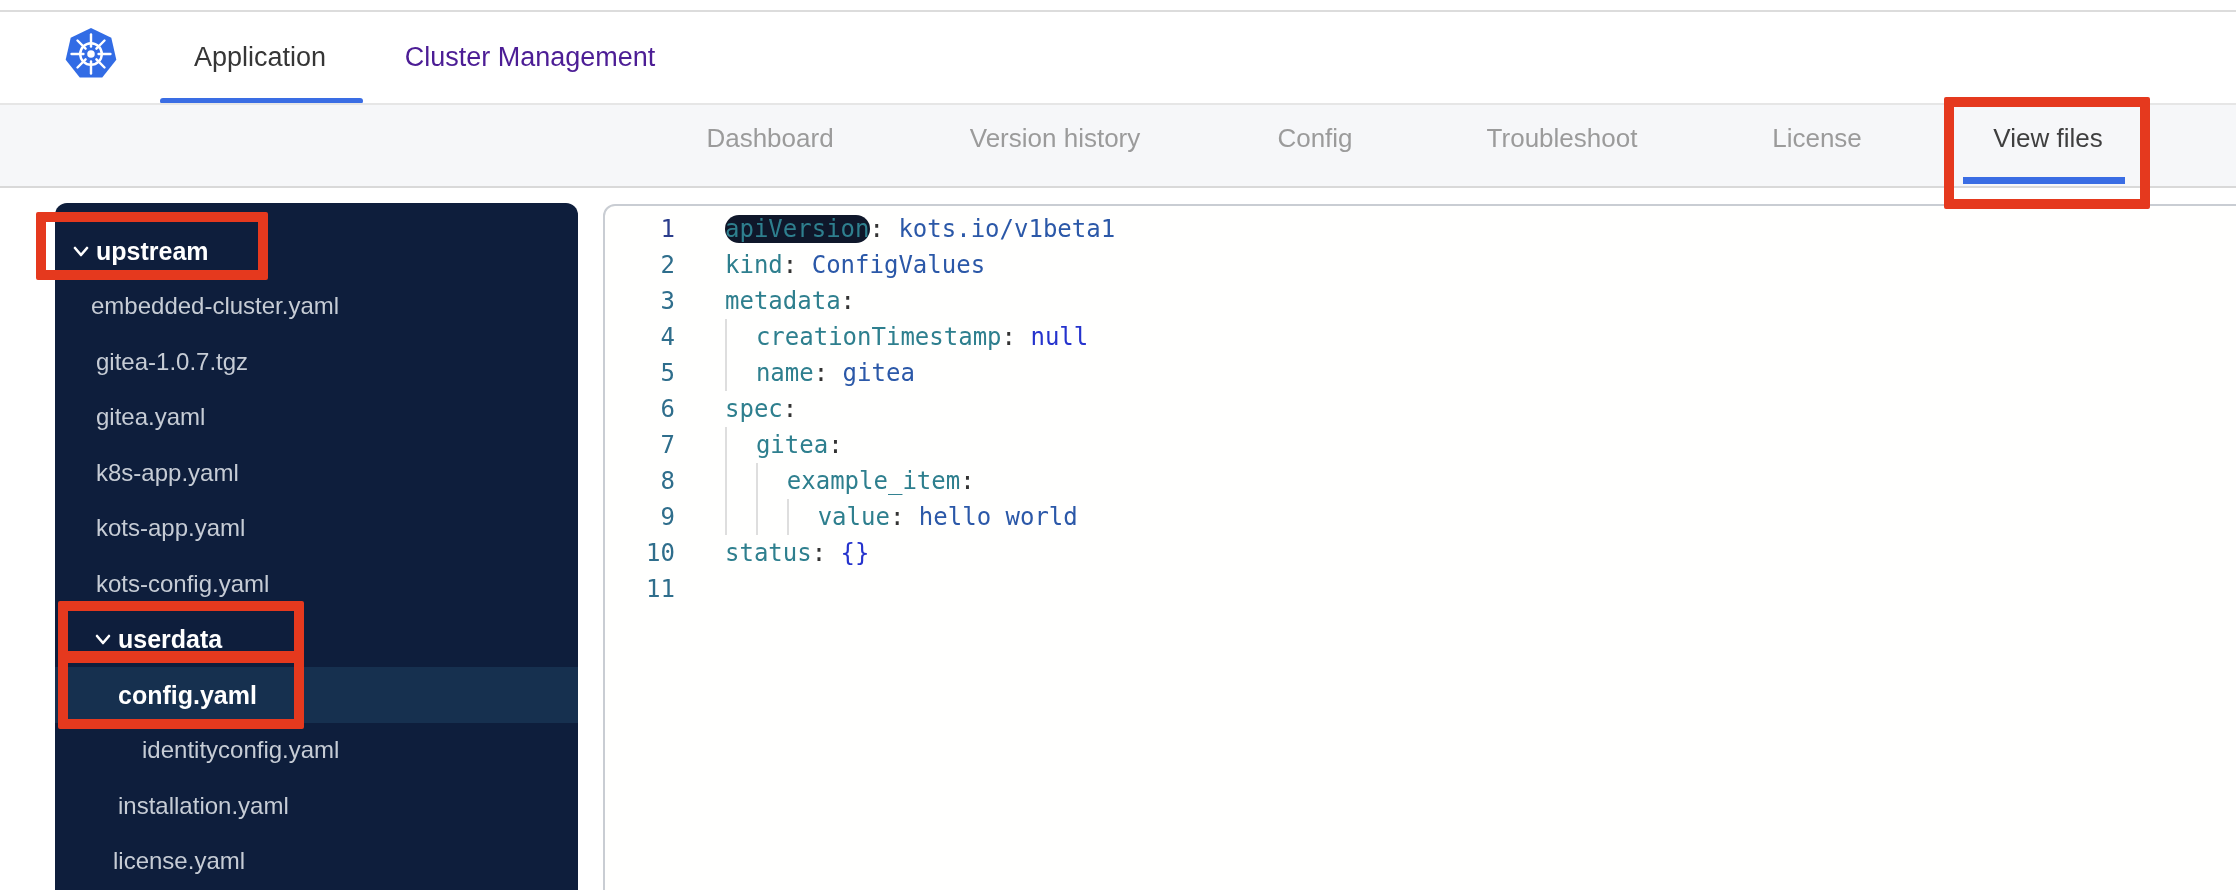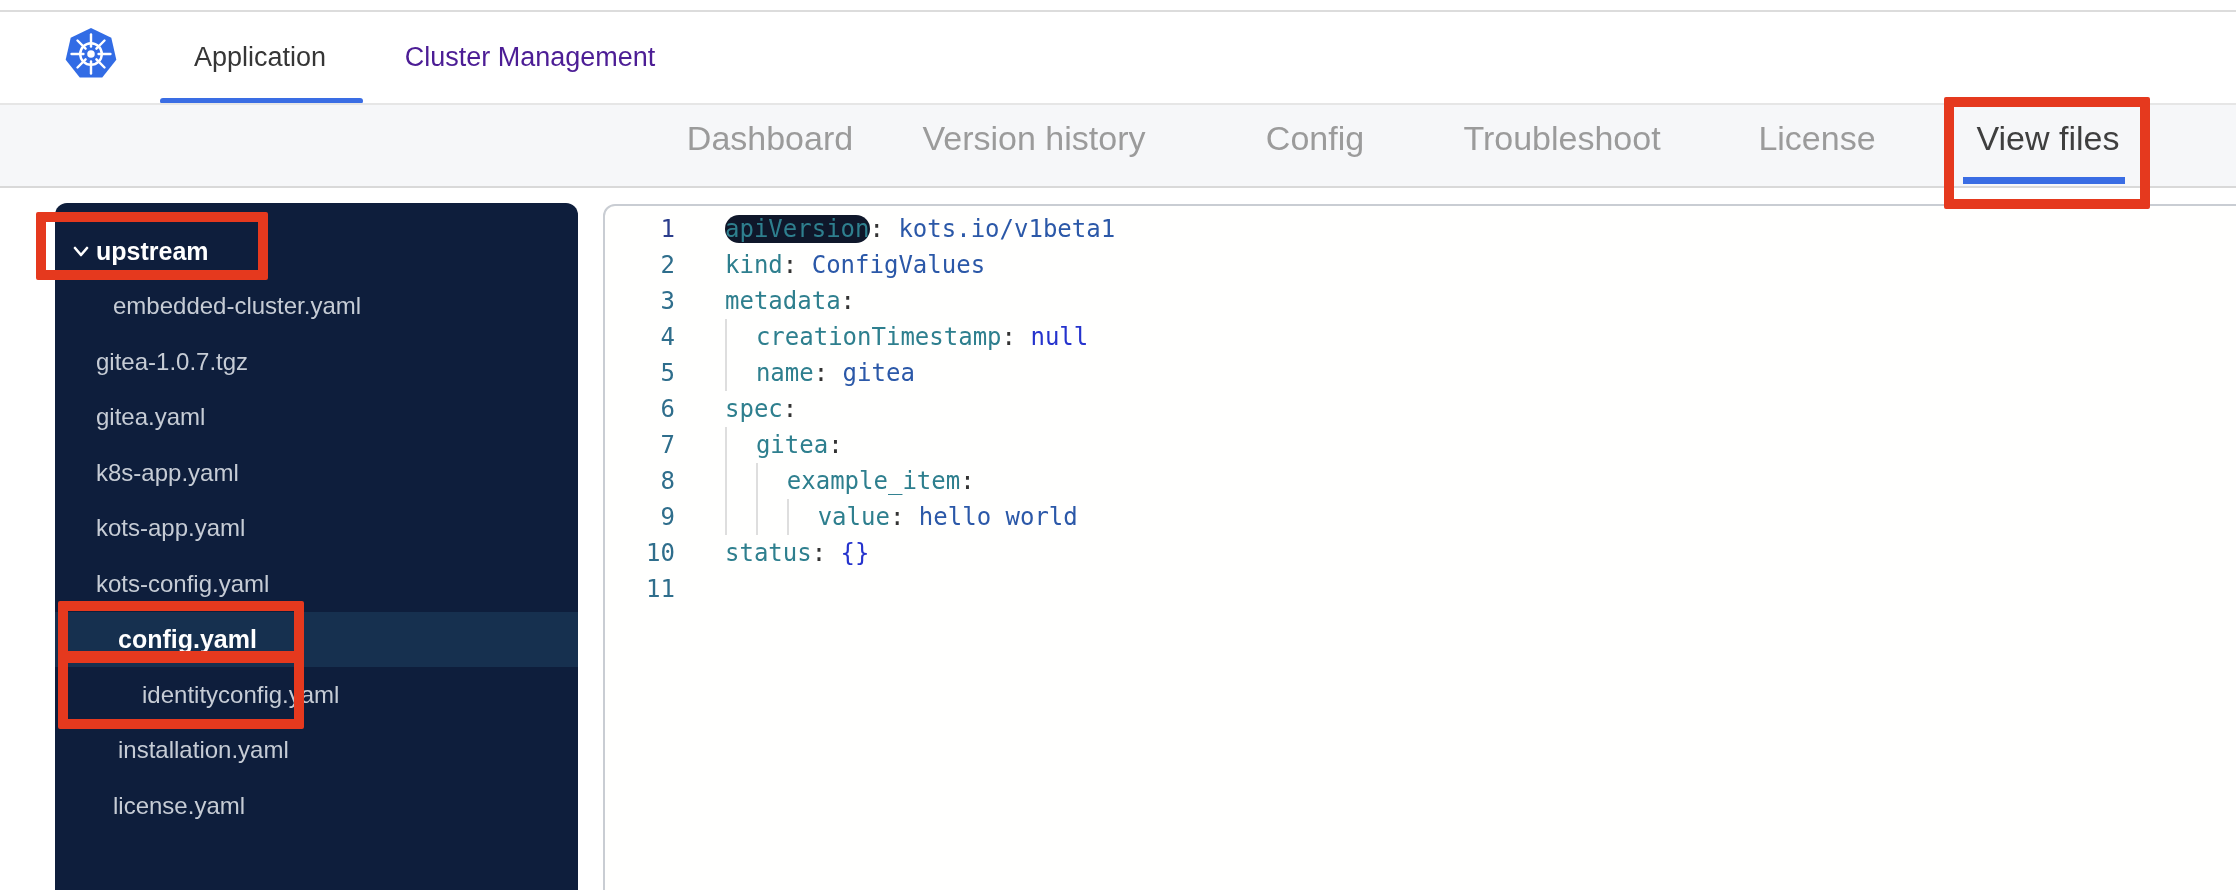"Dashboard" .ntab { font-size: 34px -> 26px }
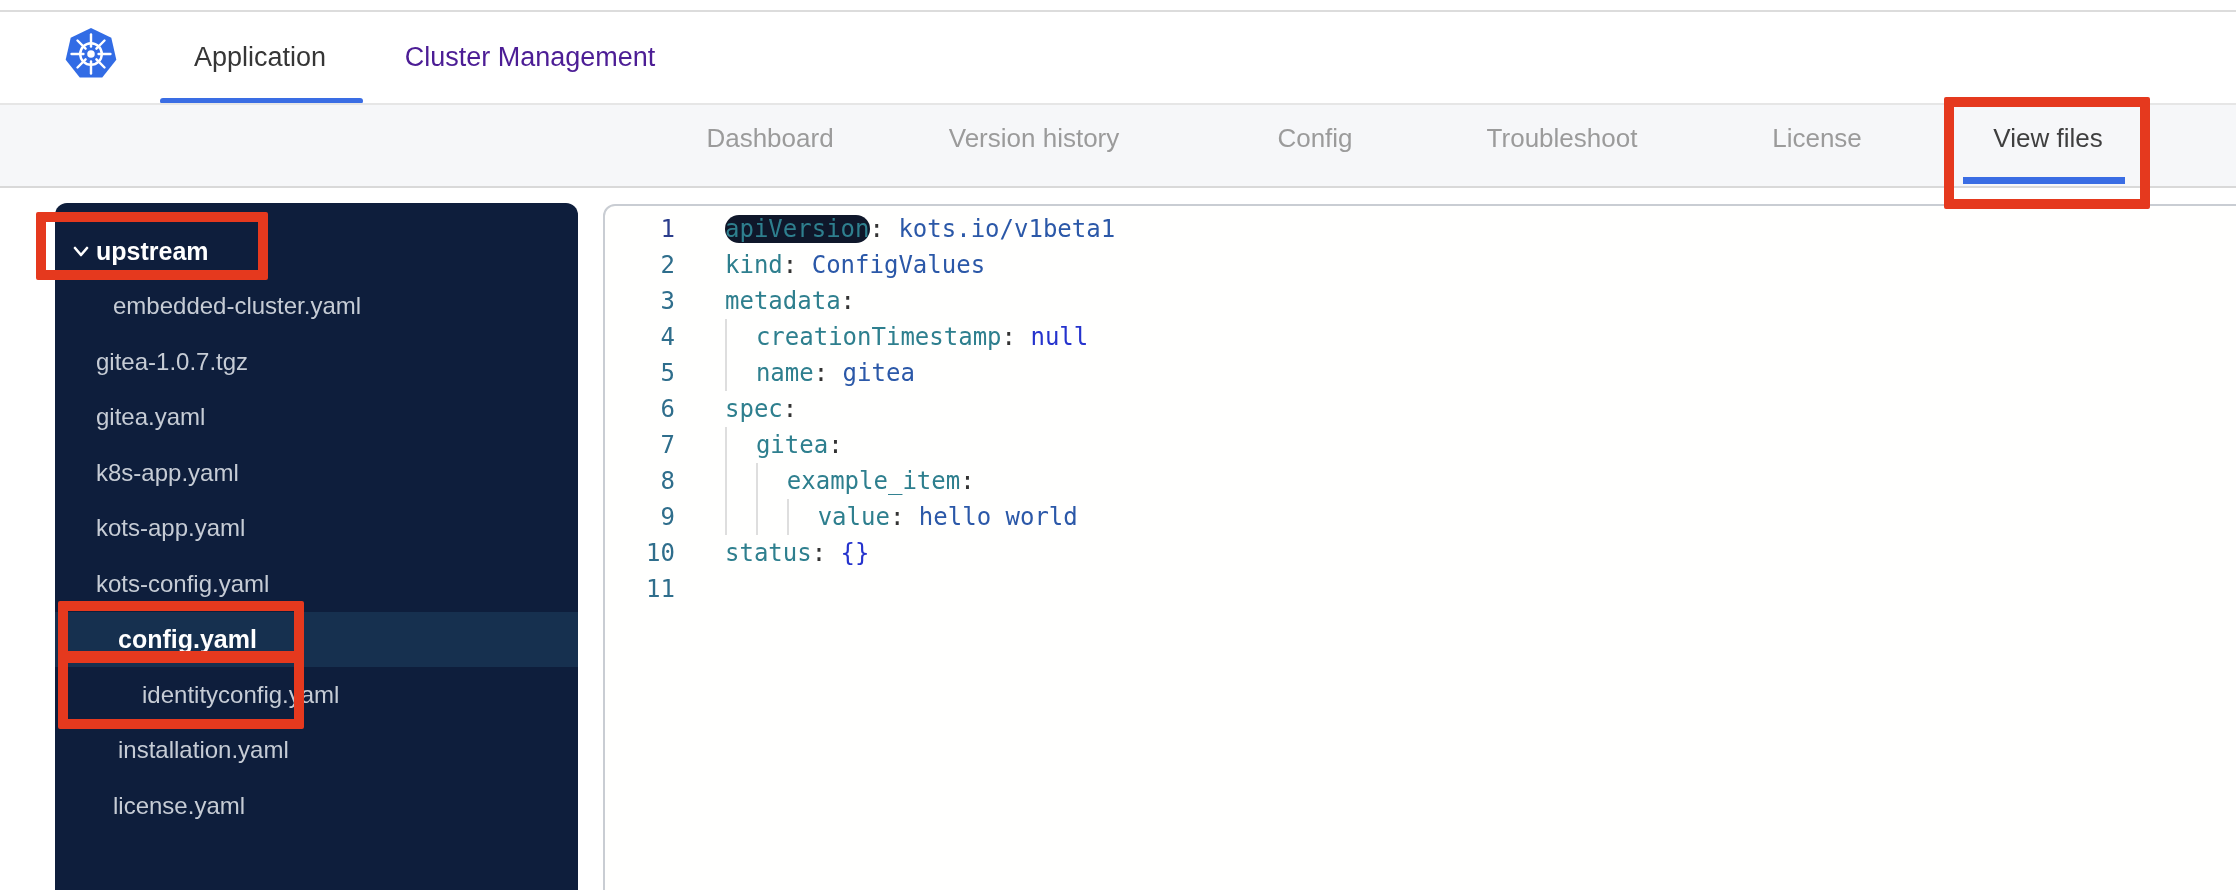"Version history" .n1 { left: 914px -> 935px }
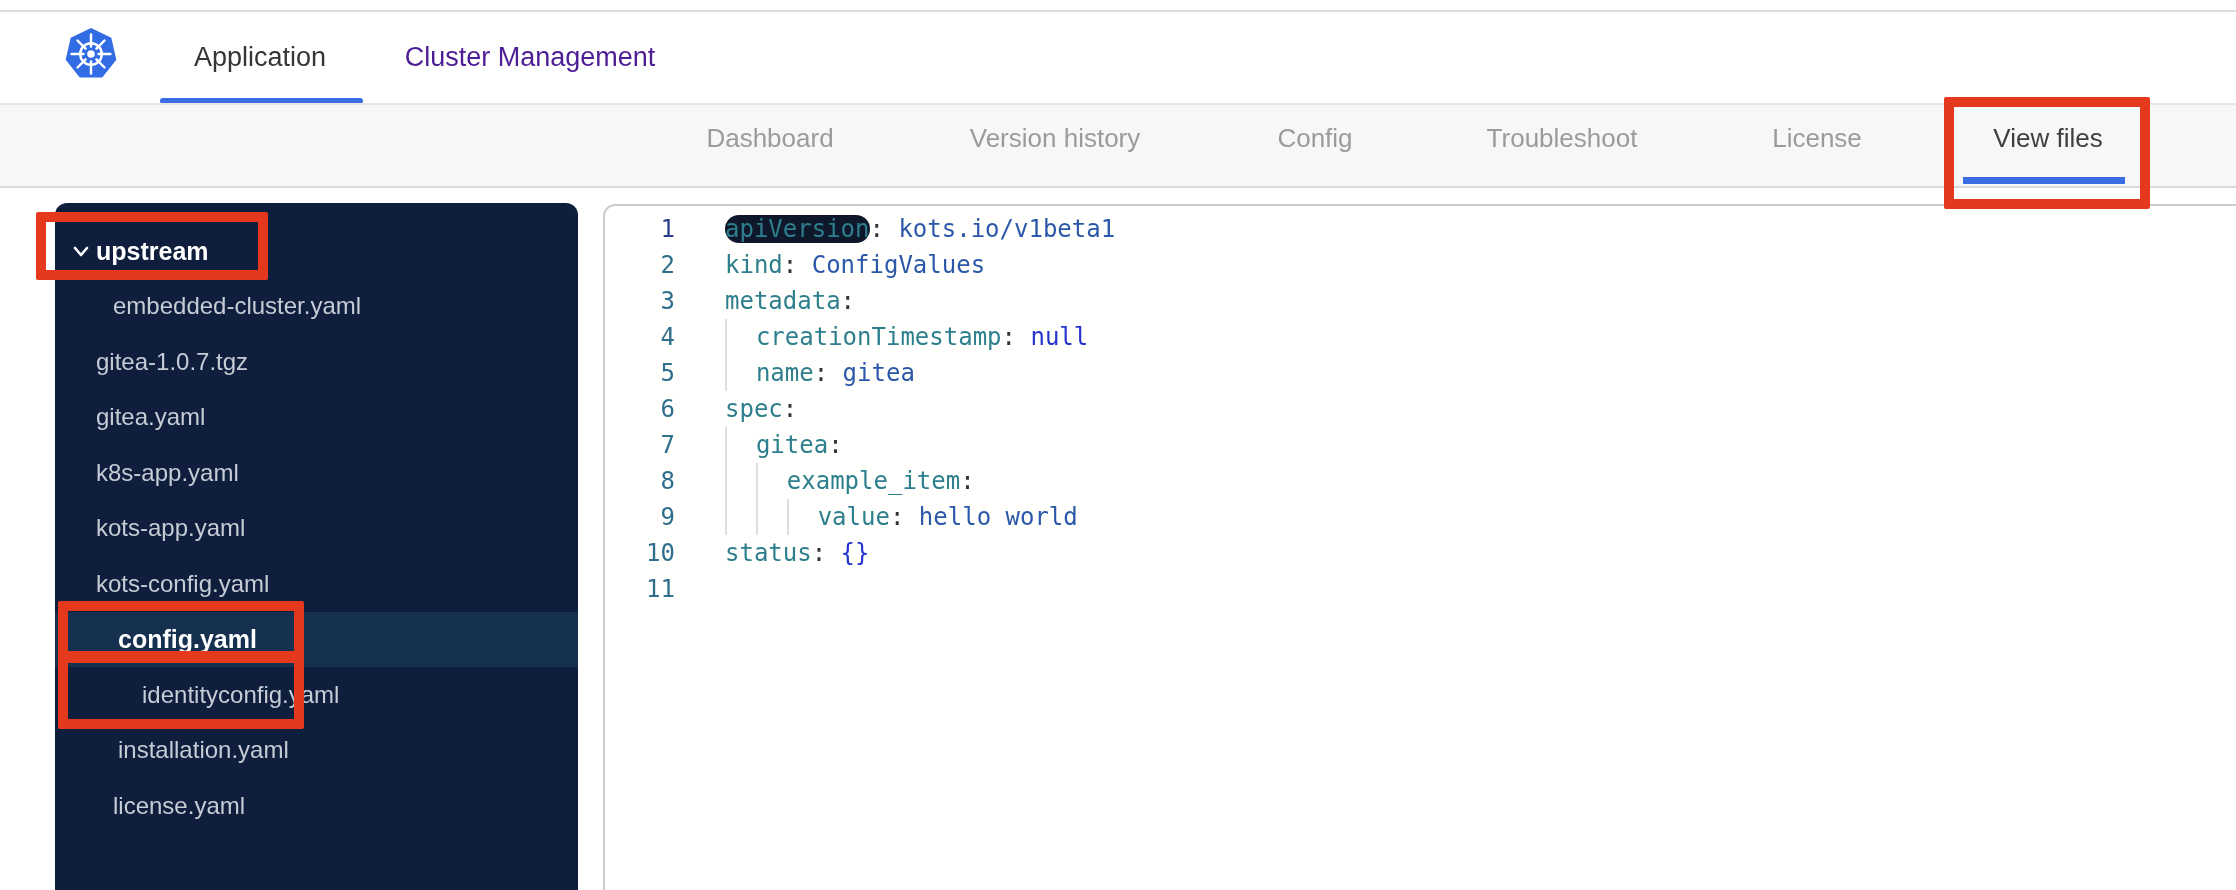"embedded-cluster.yaml" span.tlabel { left: 58px -> 36px }
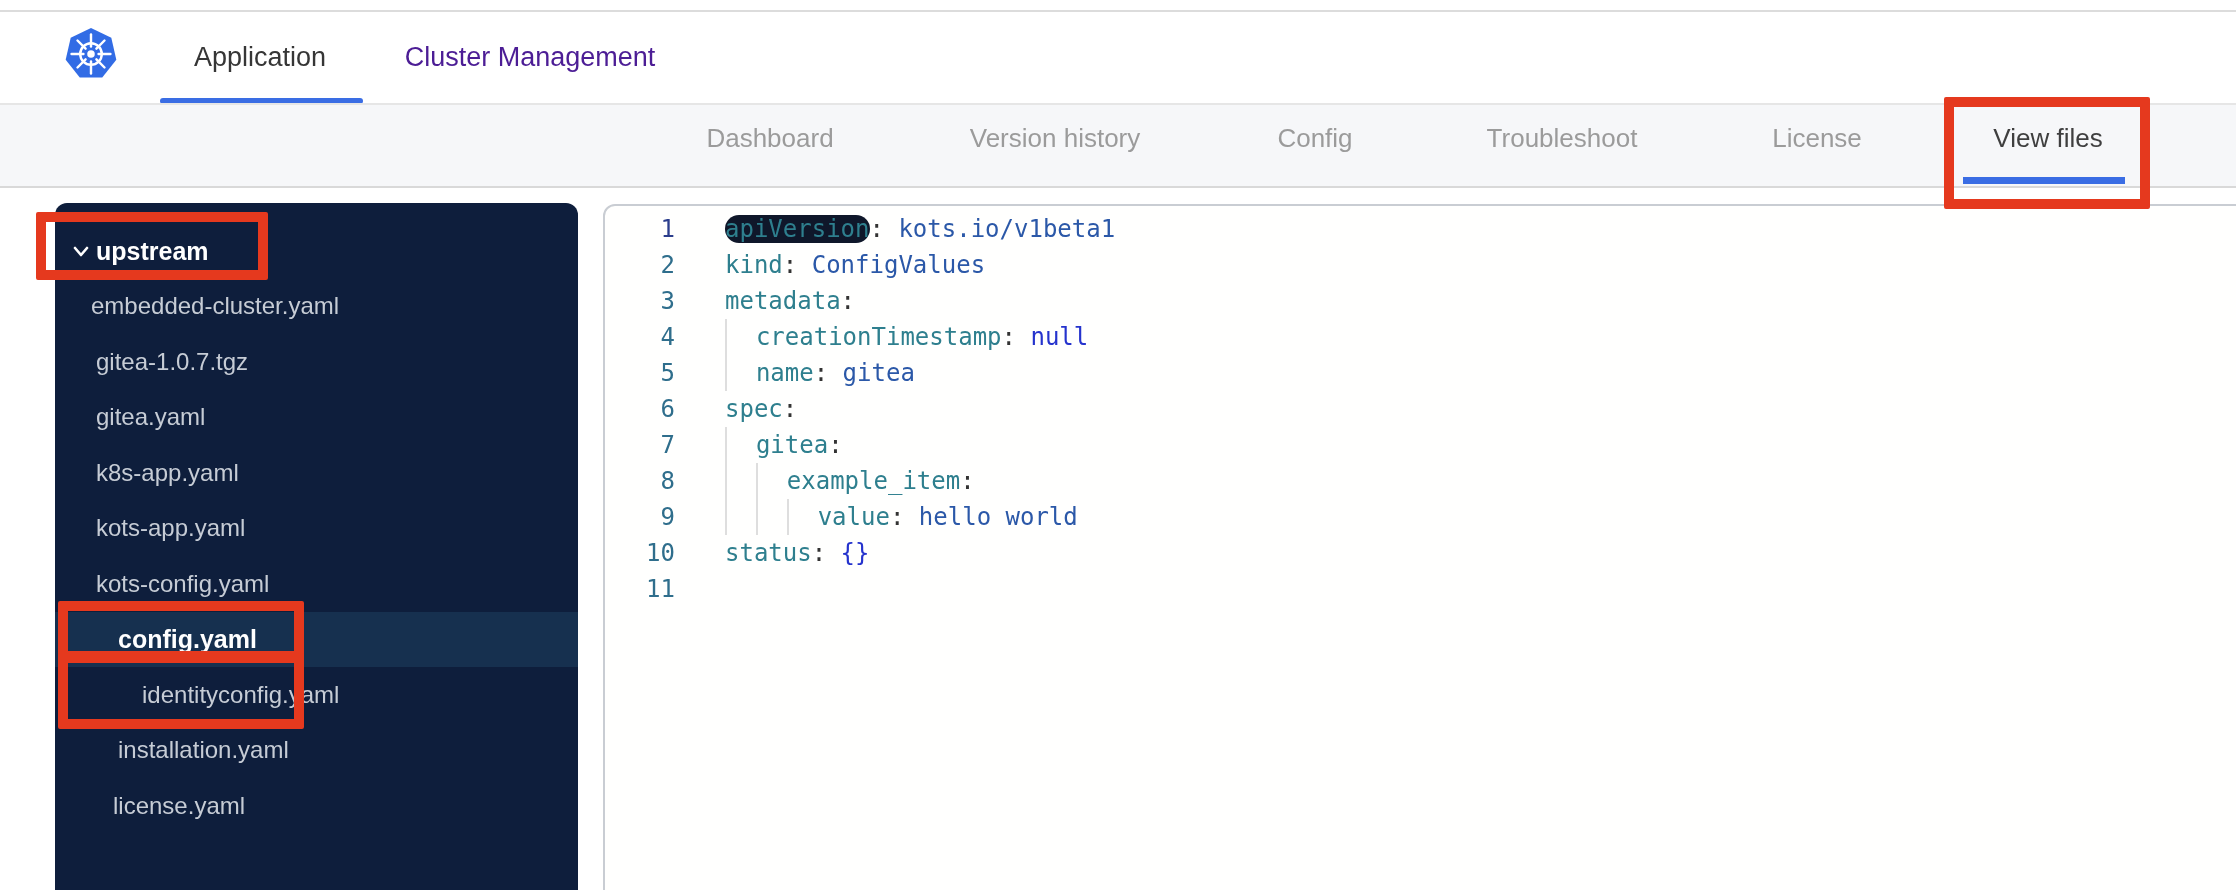"userdata" div.trow { html: none -> <div> <svg> <polyline></polyline> </svg> <span>userdata</span> </div> }
